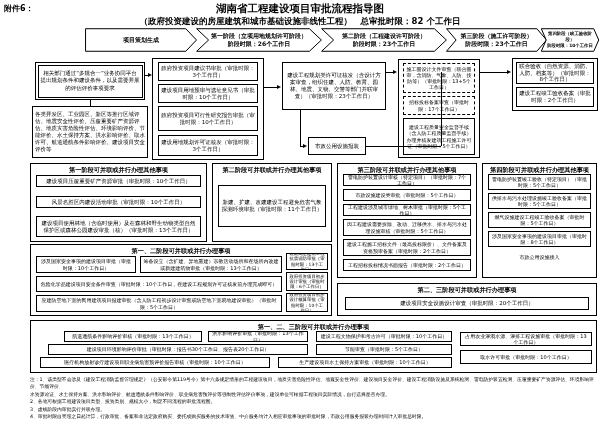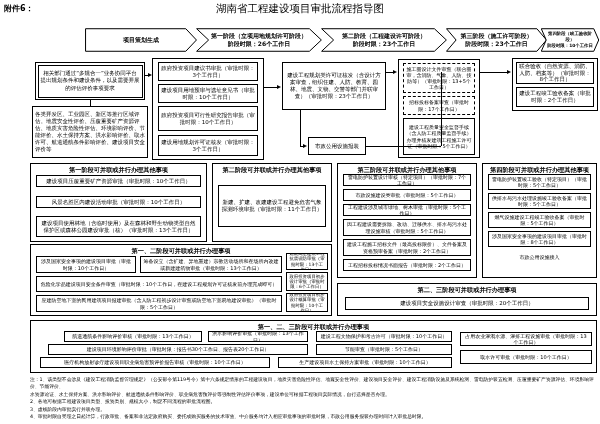"湖南省工程建设项目审批流程指导图" .hdr-title { font-weight: normal -> bold }
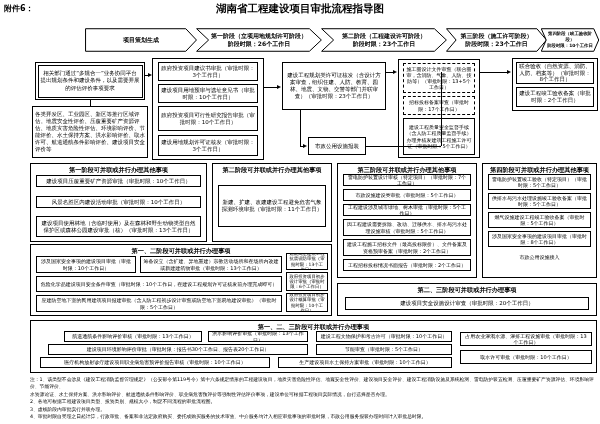"（政府投资建设的房屋建筑和城市基础设施非线性工程） 总审批时限：82 个工作日" div.hdr-sub { html: none -> <div>（政府投资建设的房屋建筑和城市基础设施非线性工程） 总审批时限：82 个工作日</div> }
